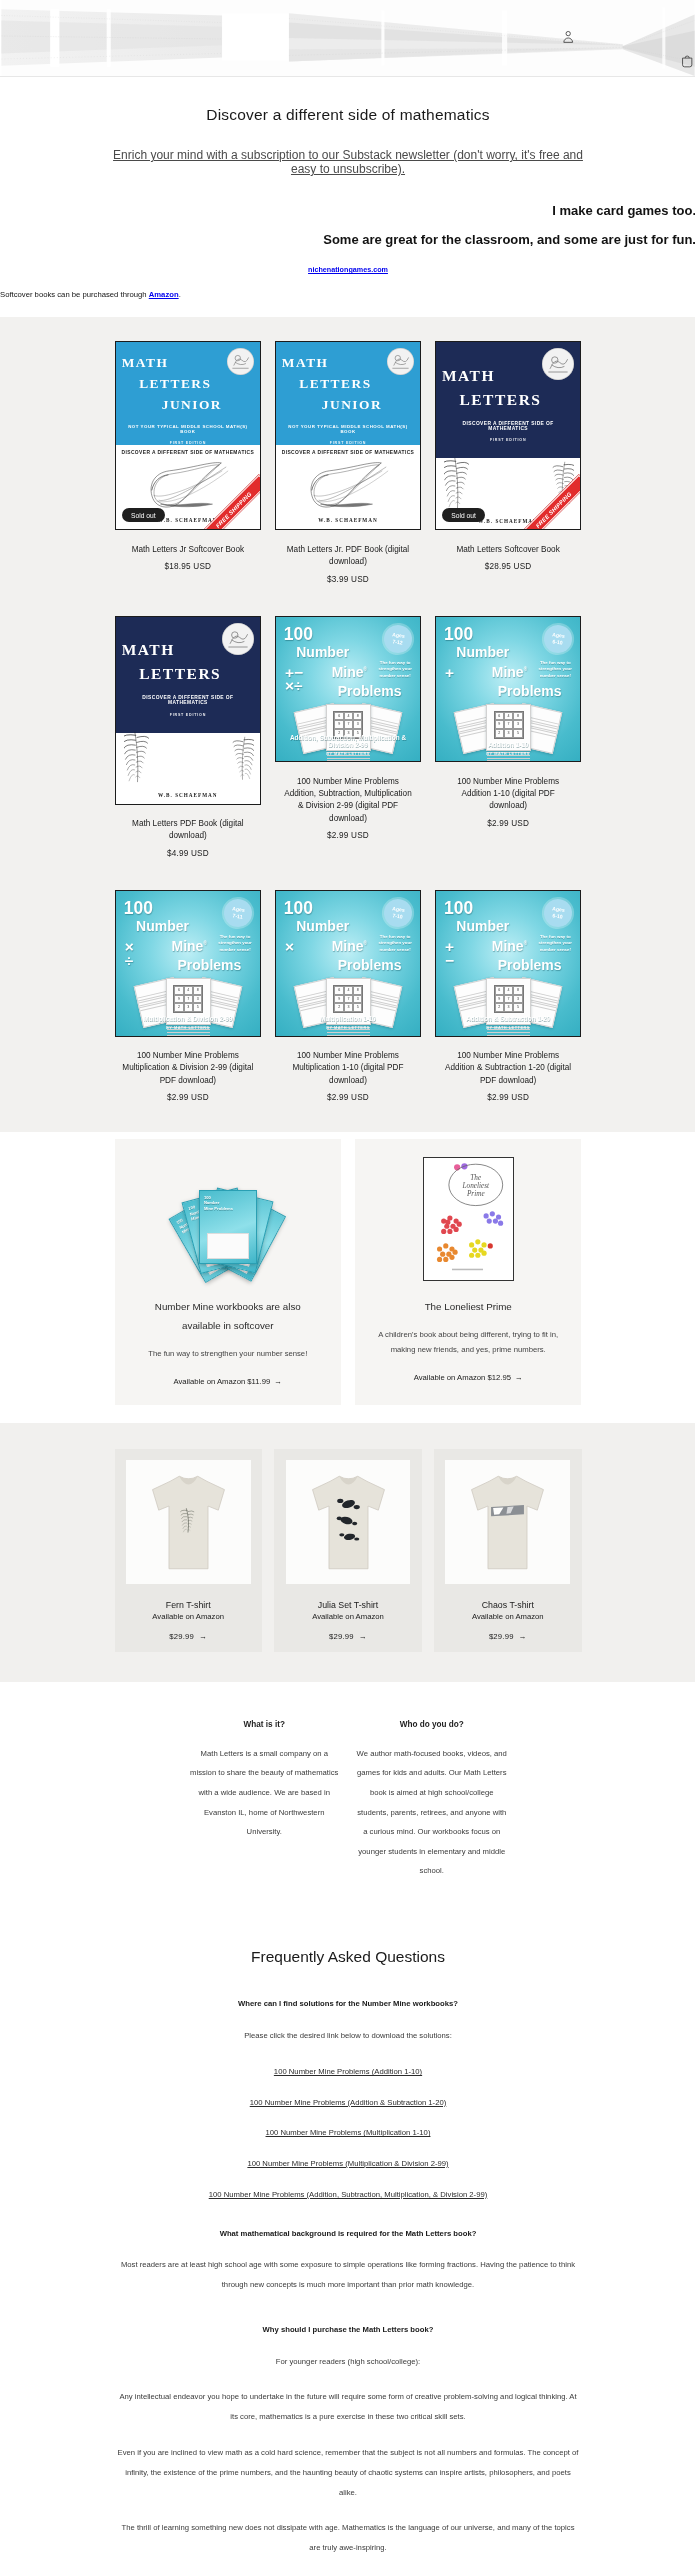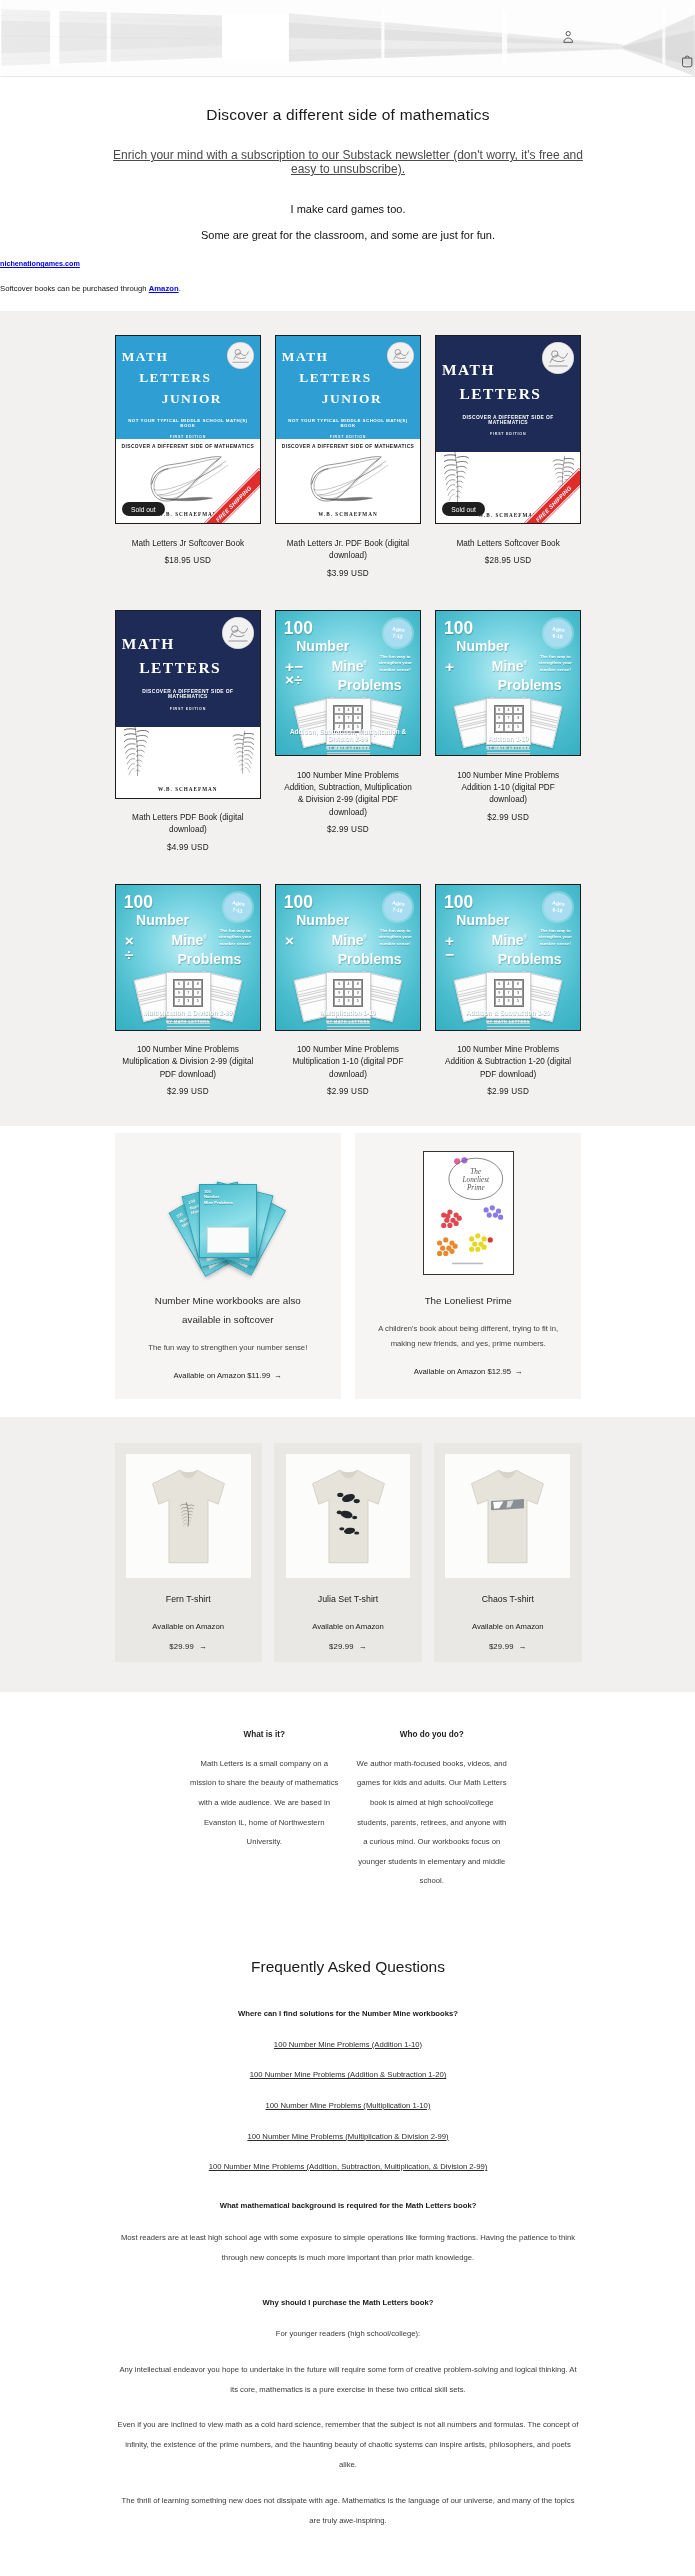"I make card games too." .hero .boldline { font-size: 11px -> 13px; font-weight: 400 -> 700; text-align: center -> right }
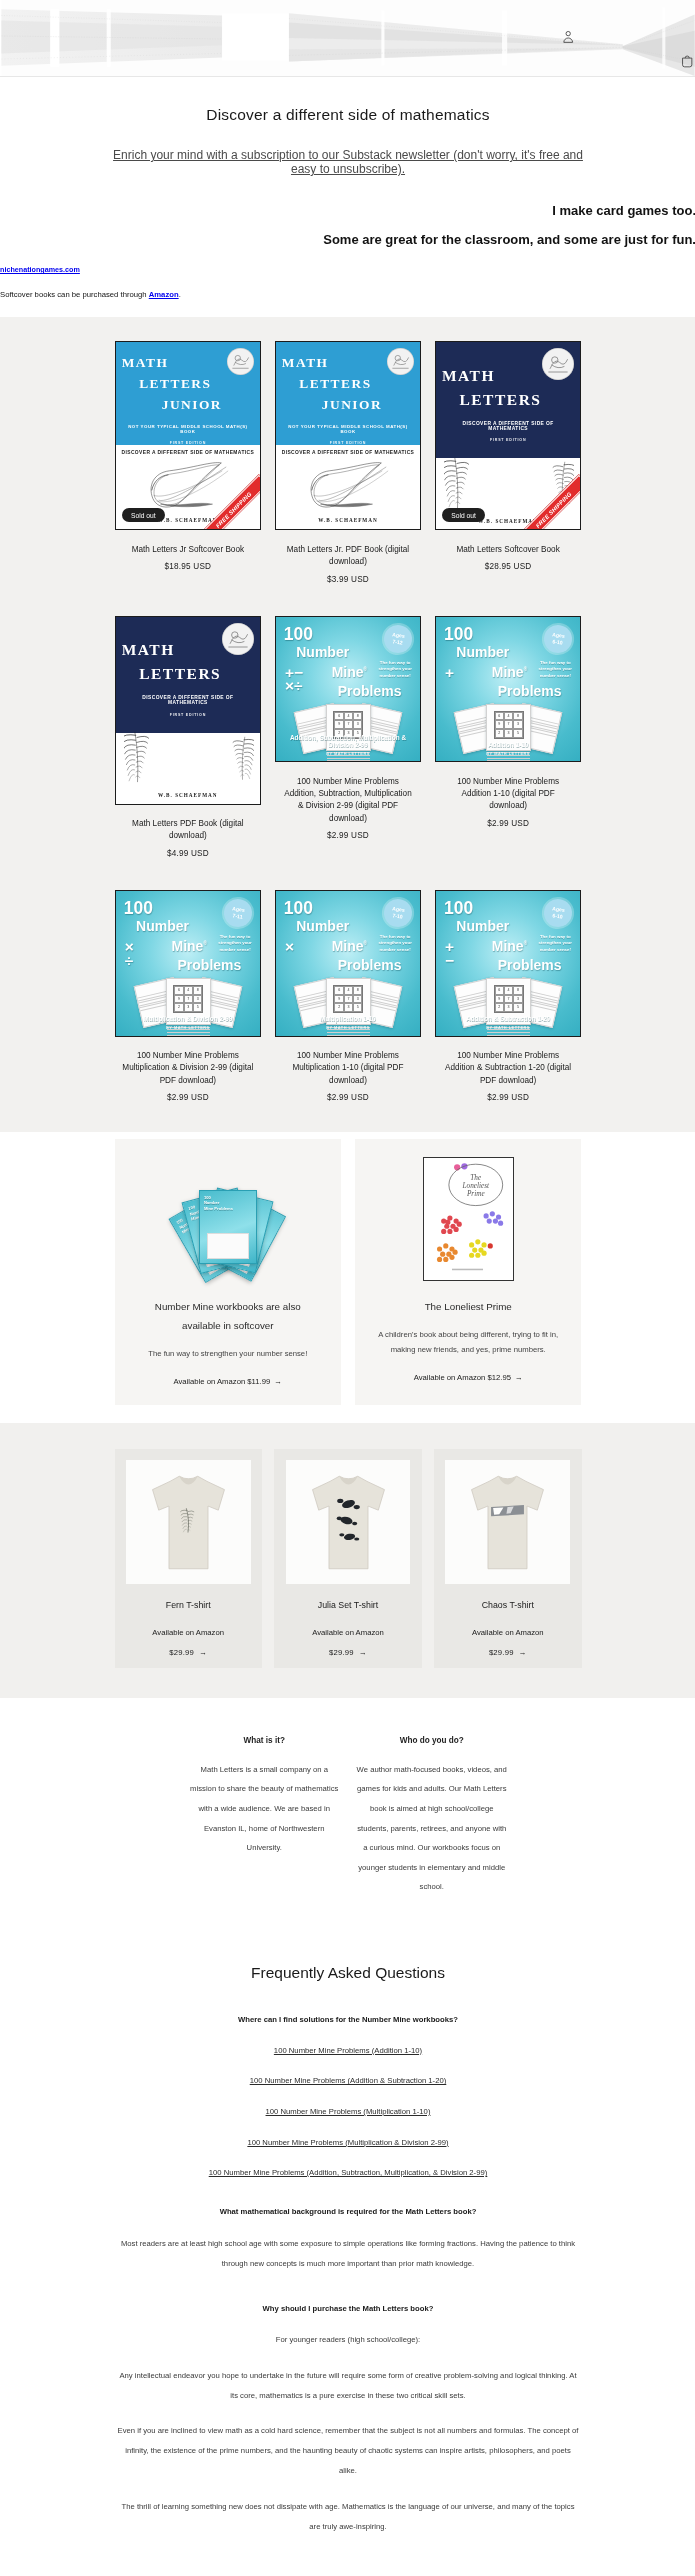"nichenationgames.com" .center { text-align: none -> center }
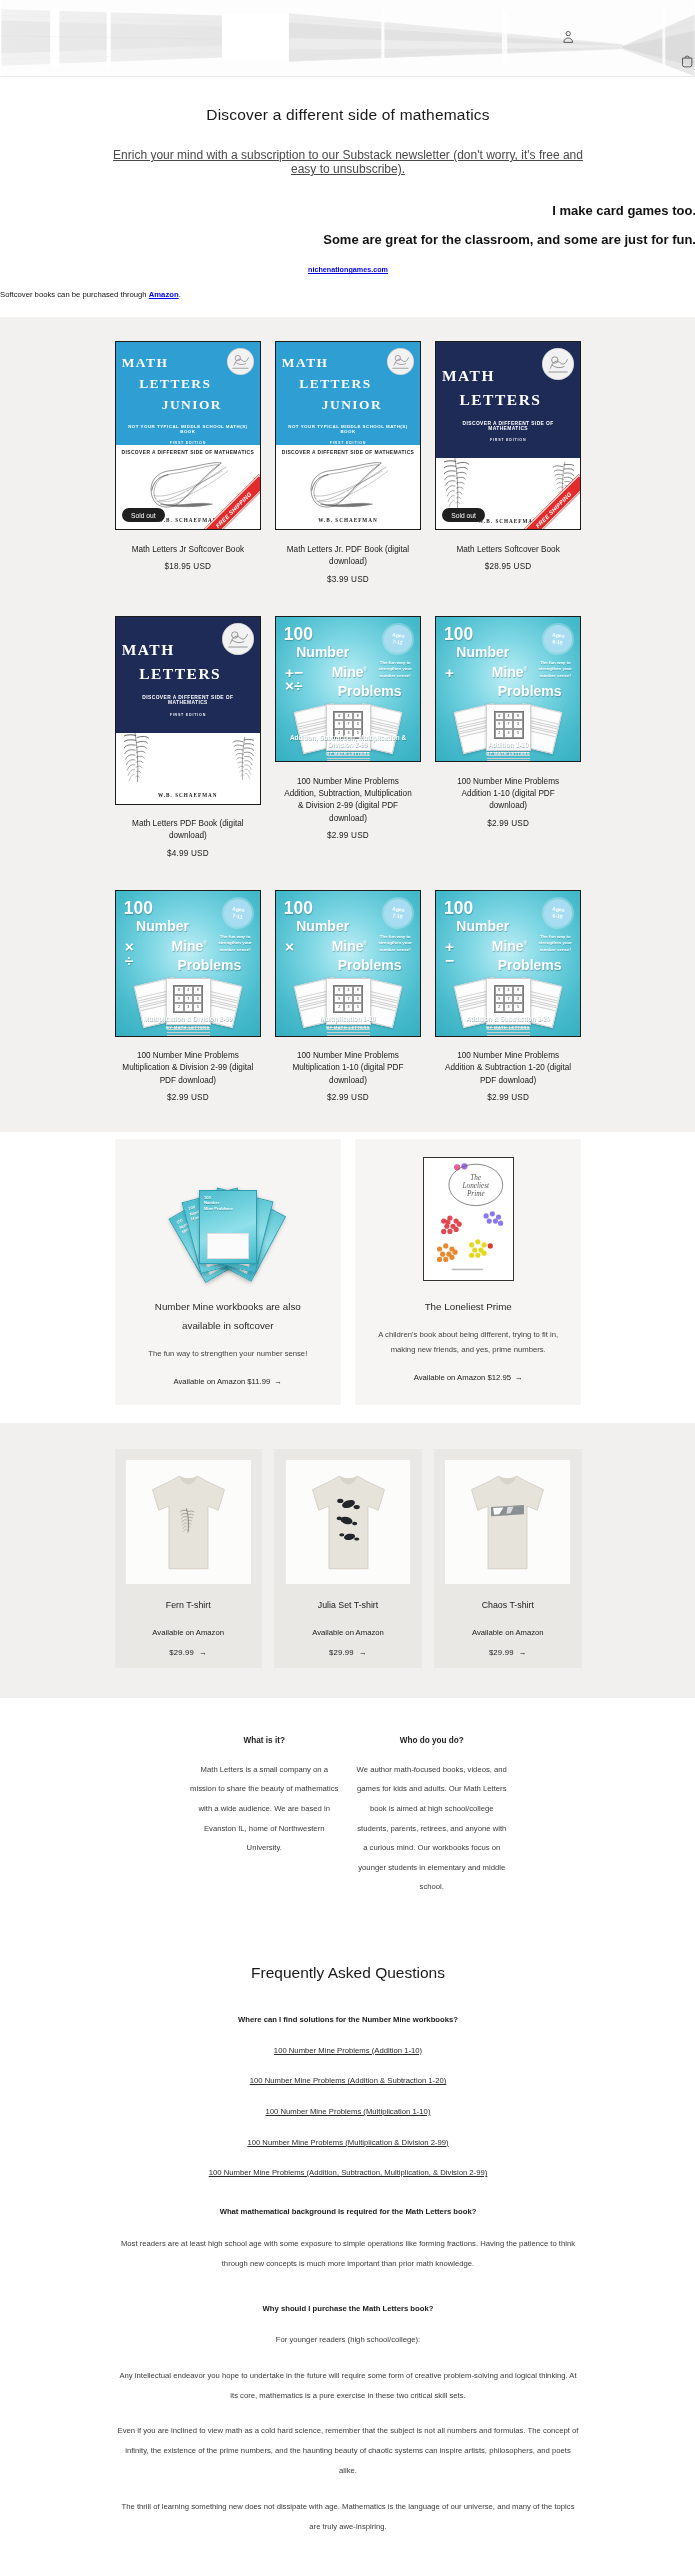"Available on Amazon" .t-line { margin-top: 18px -> 2px }
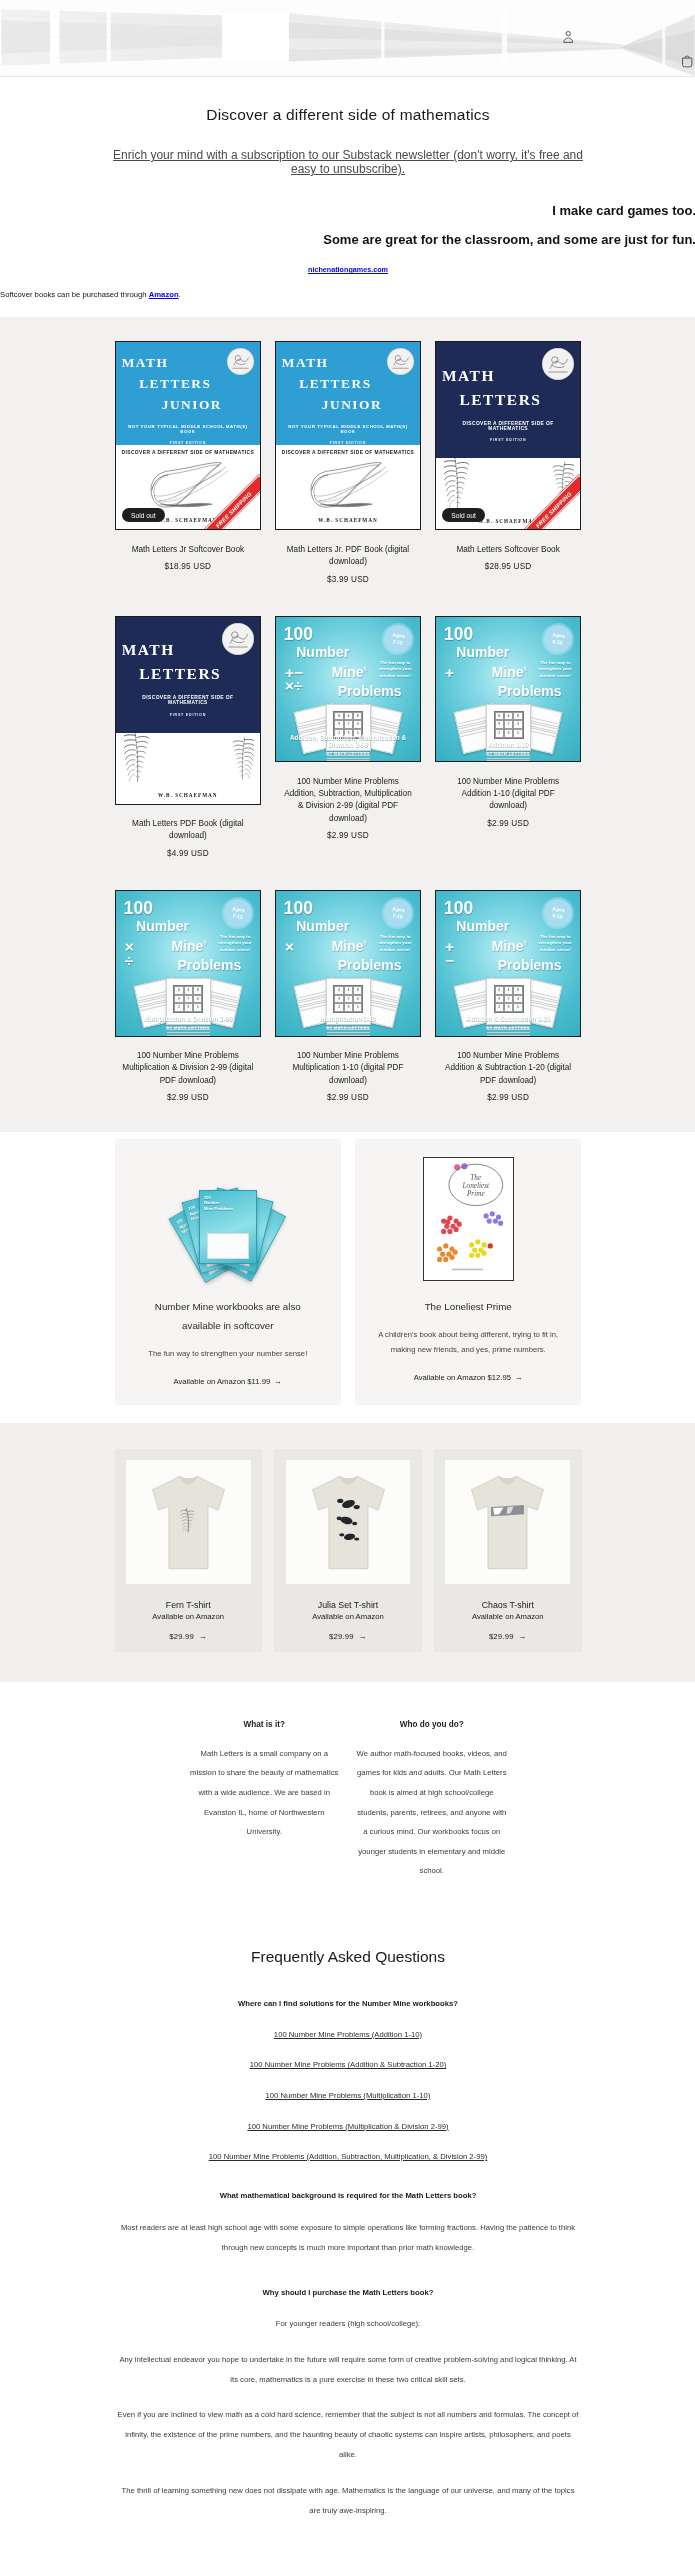"Please click the desired link" p.faq-p { html: none -> <p>Please click the desired link below to download the solutions:</p> }
